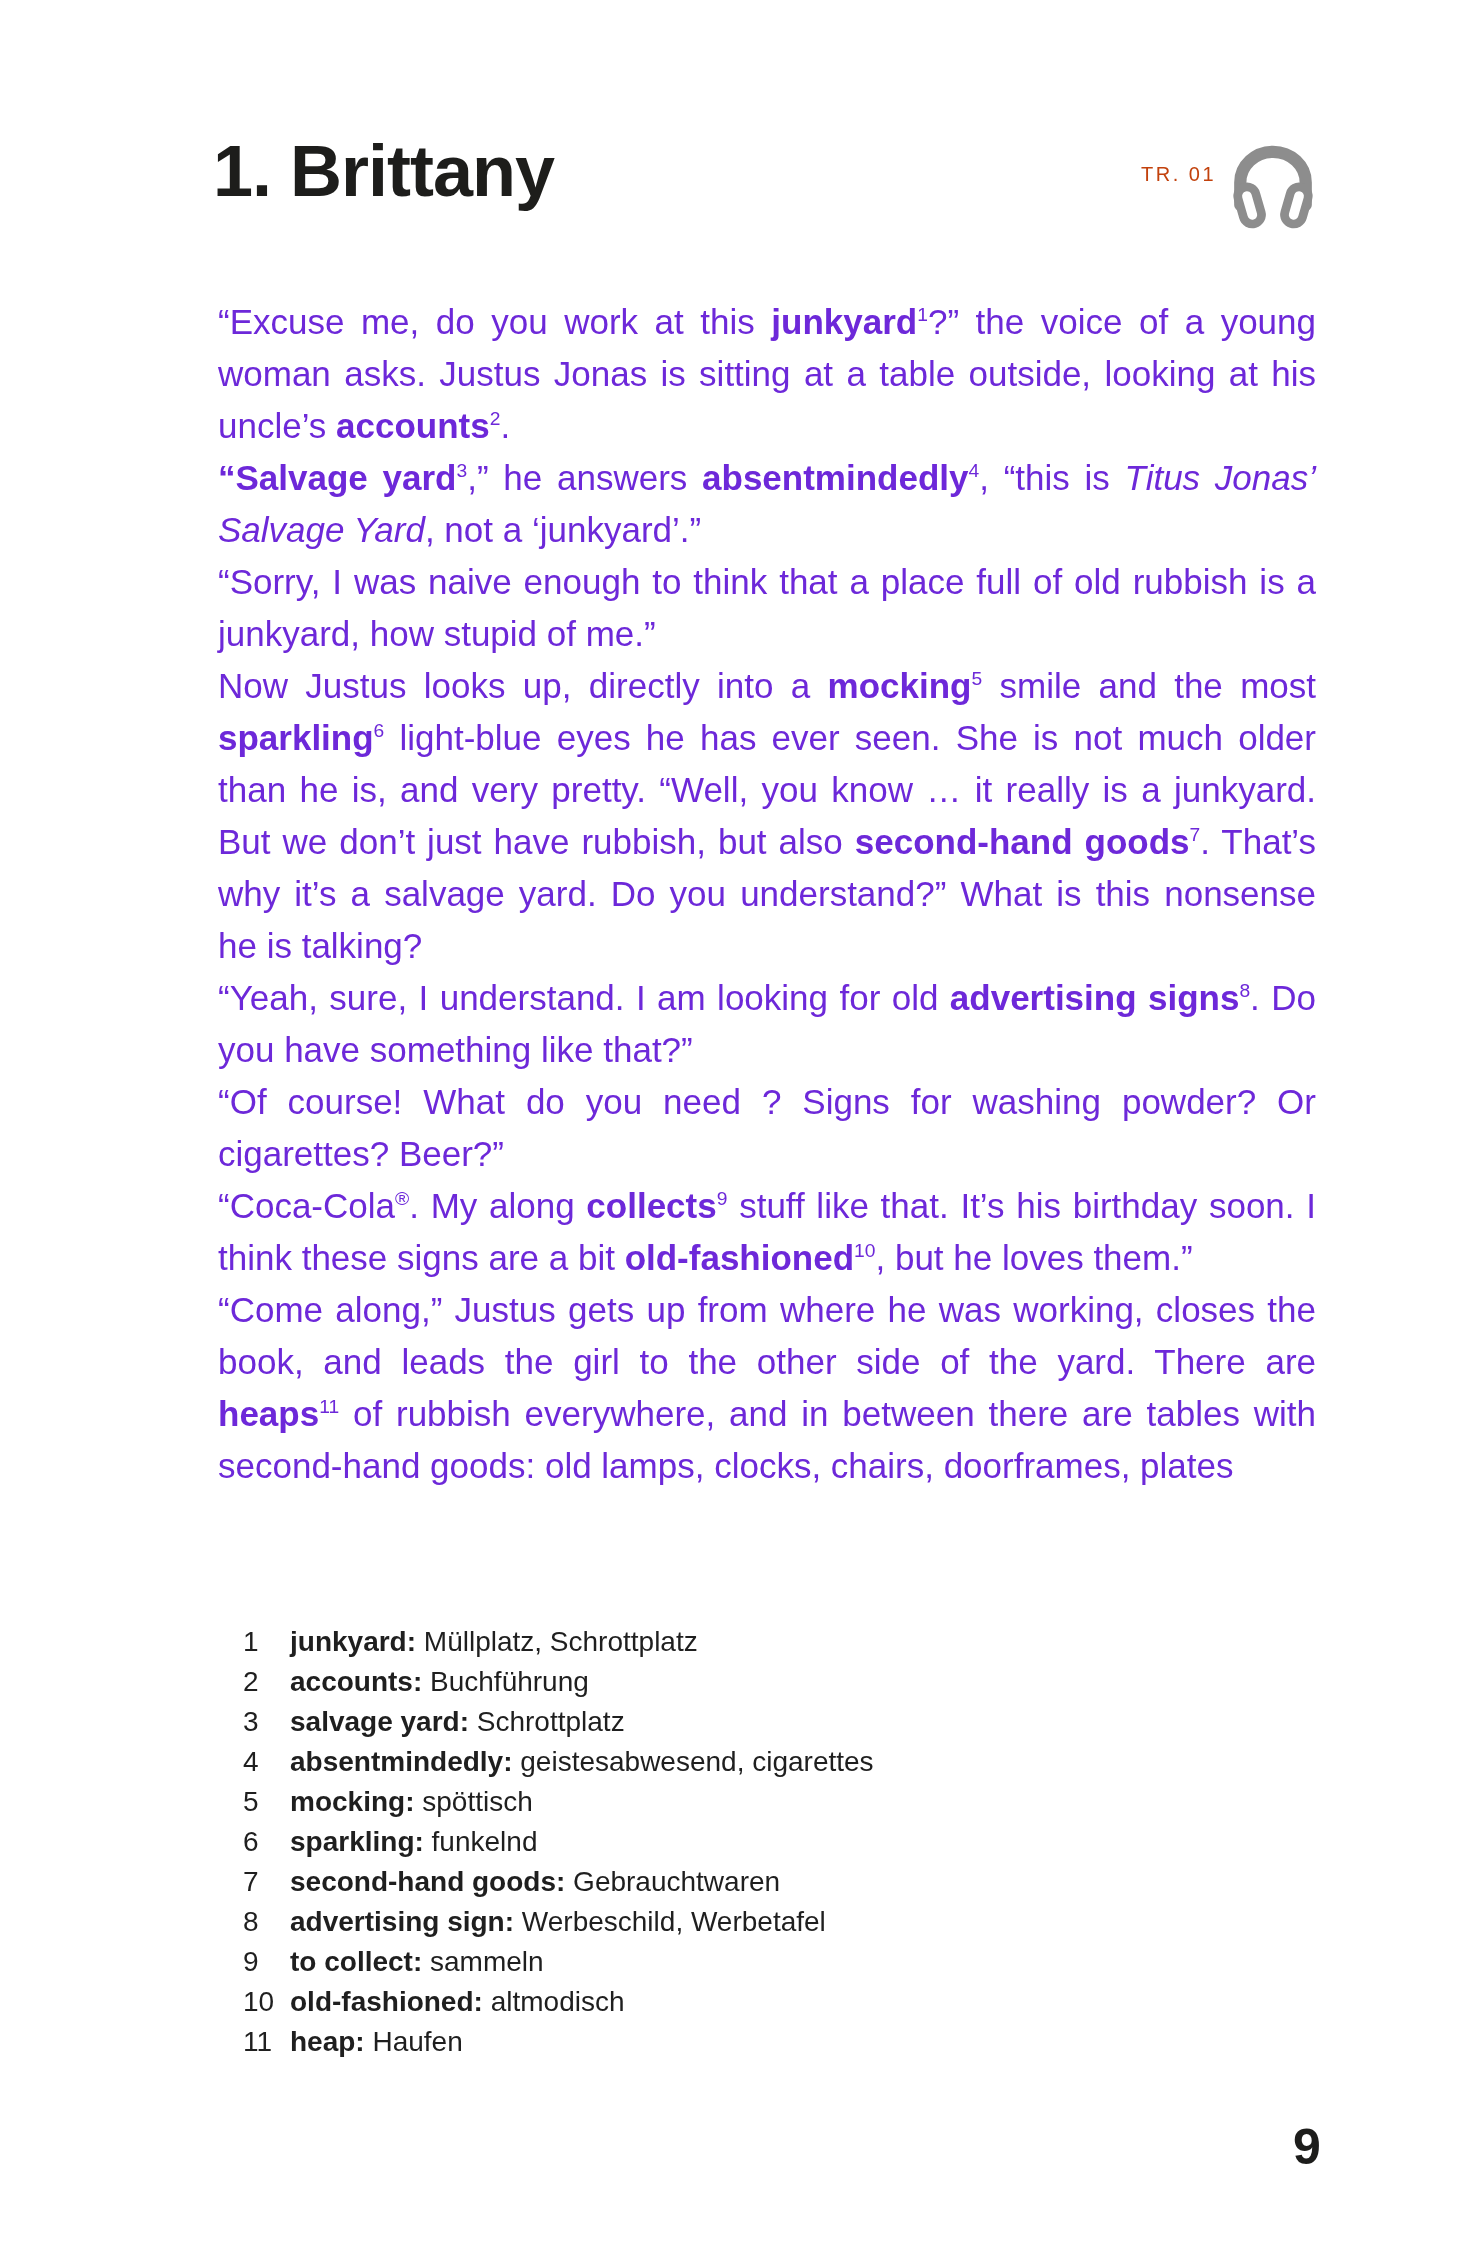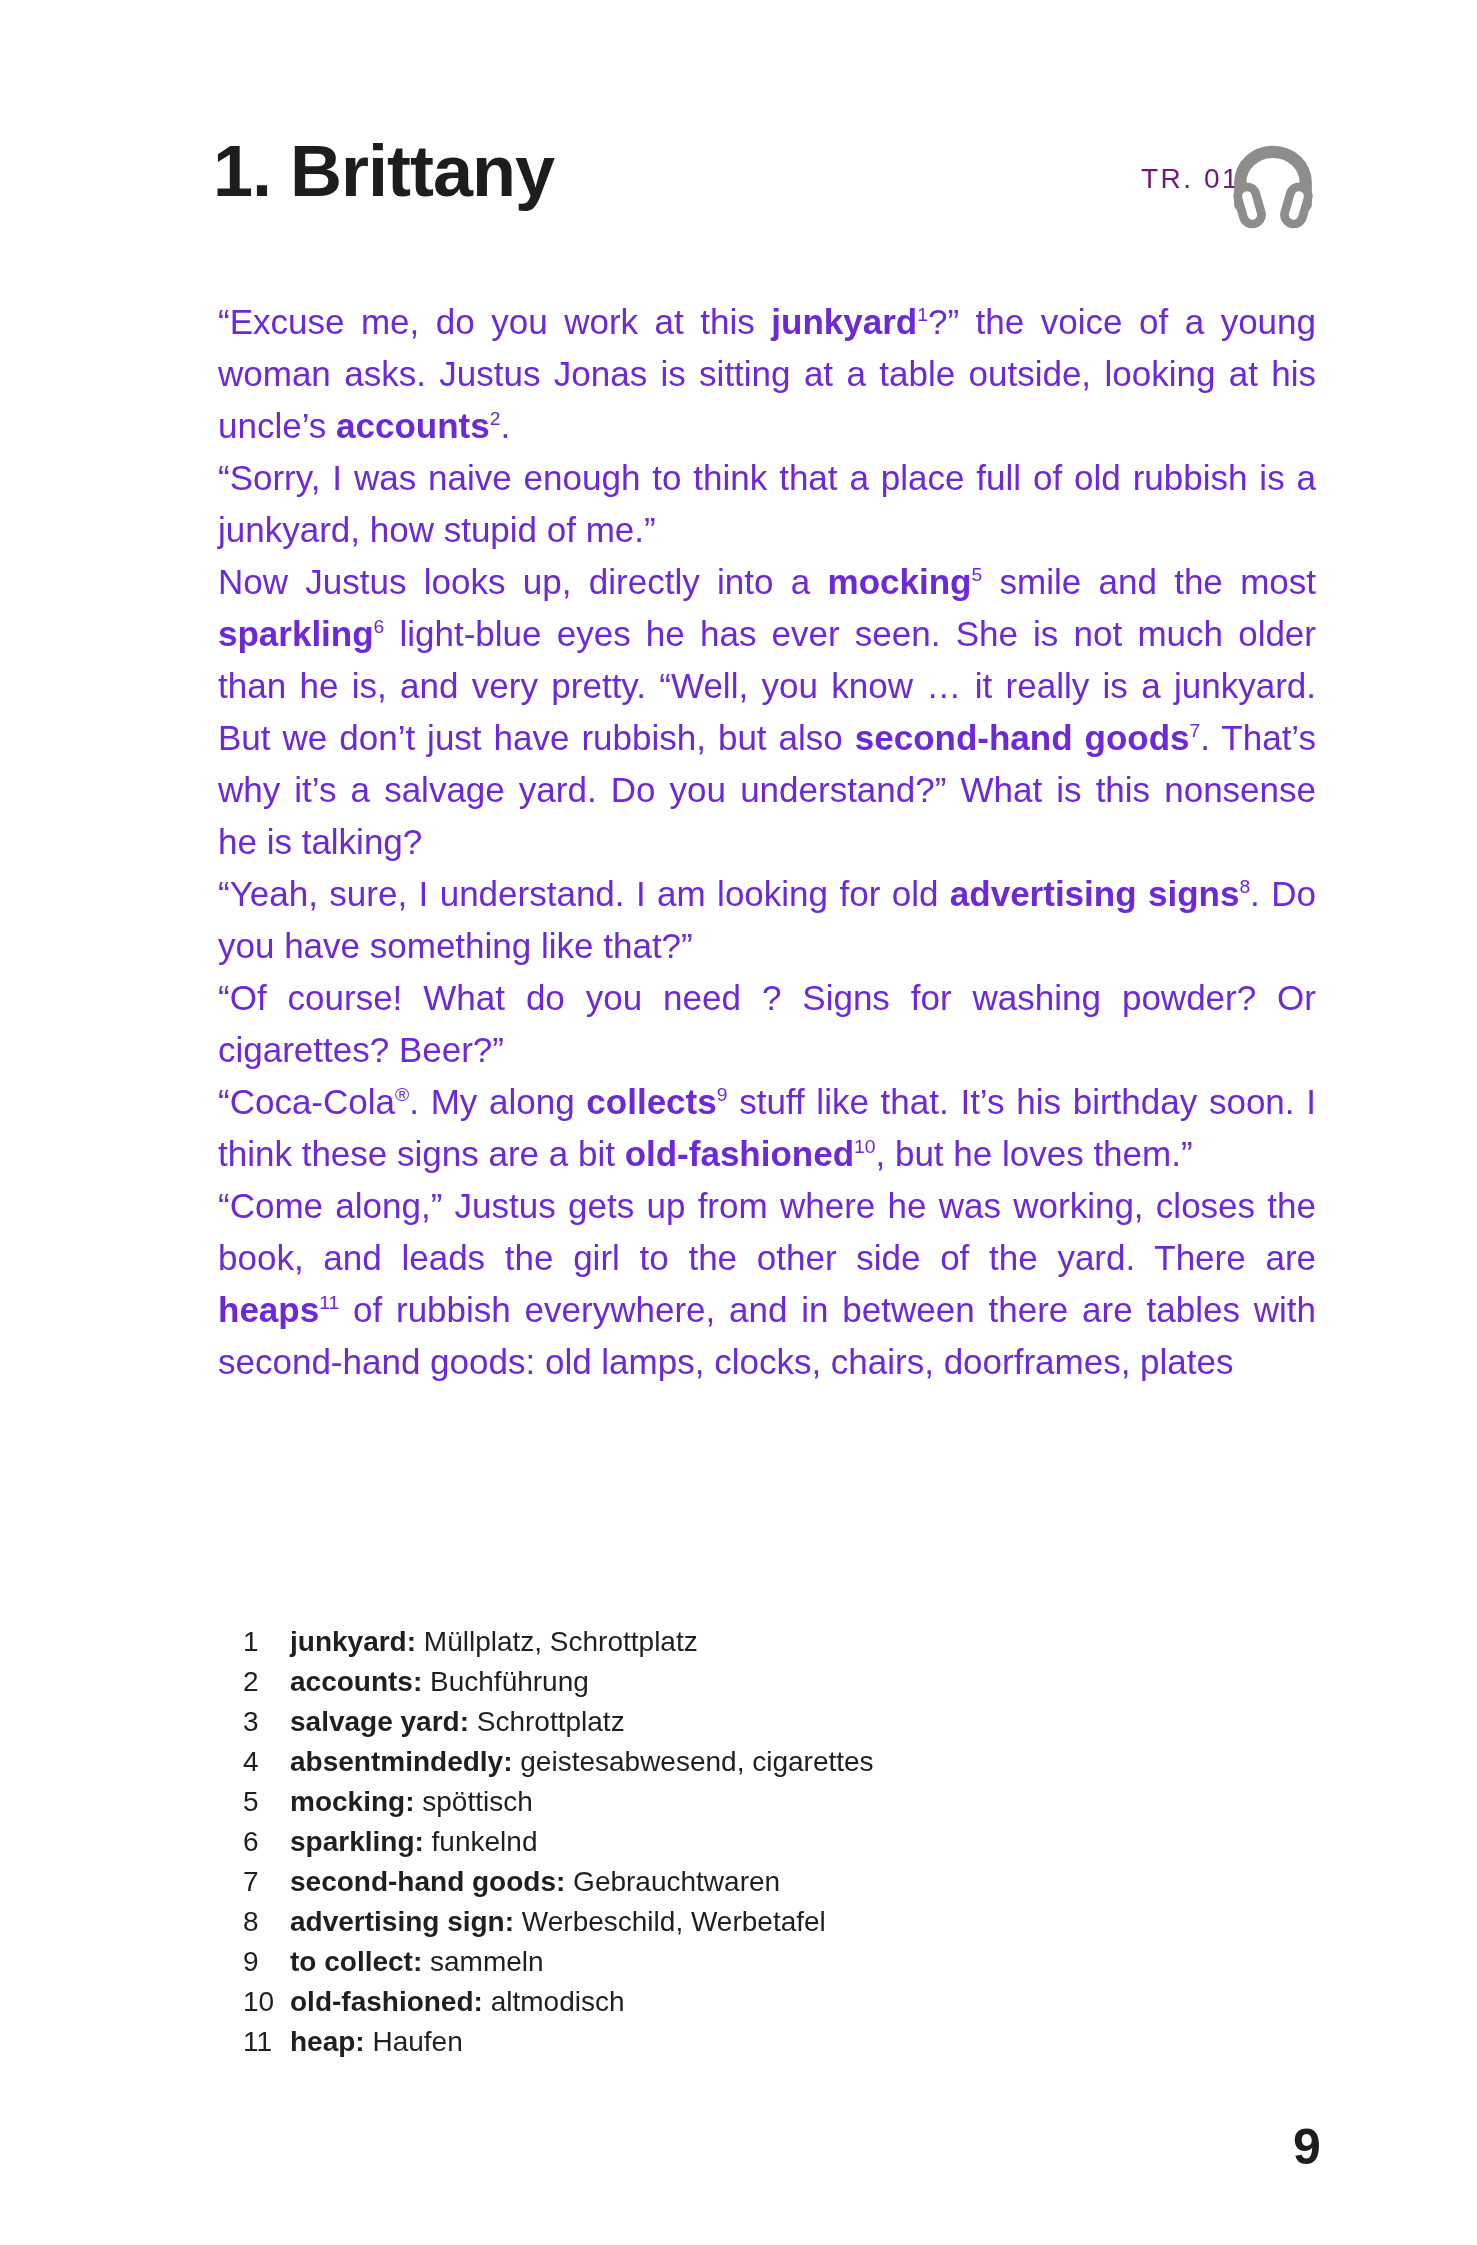"TR. 01" .track-label { color: #701a75 -> #c2410c; font-size: 28px -> 20px }
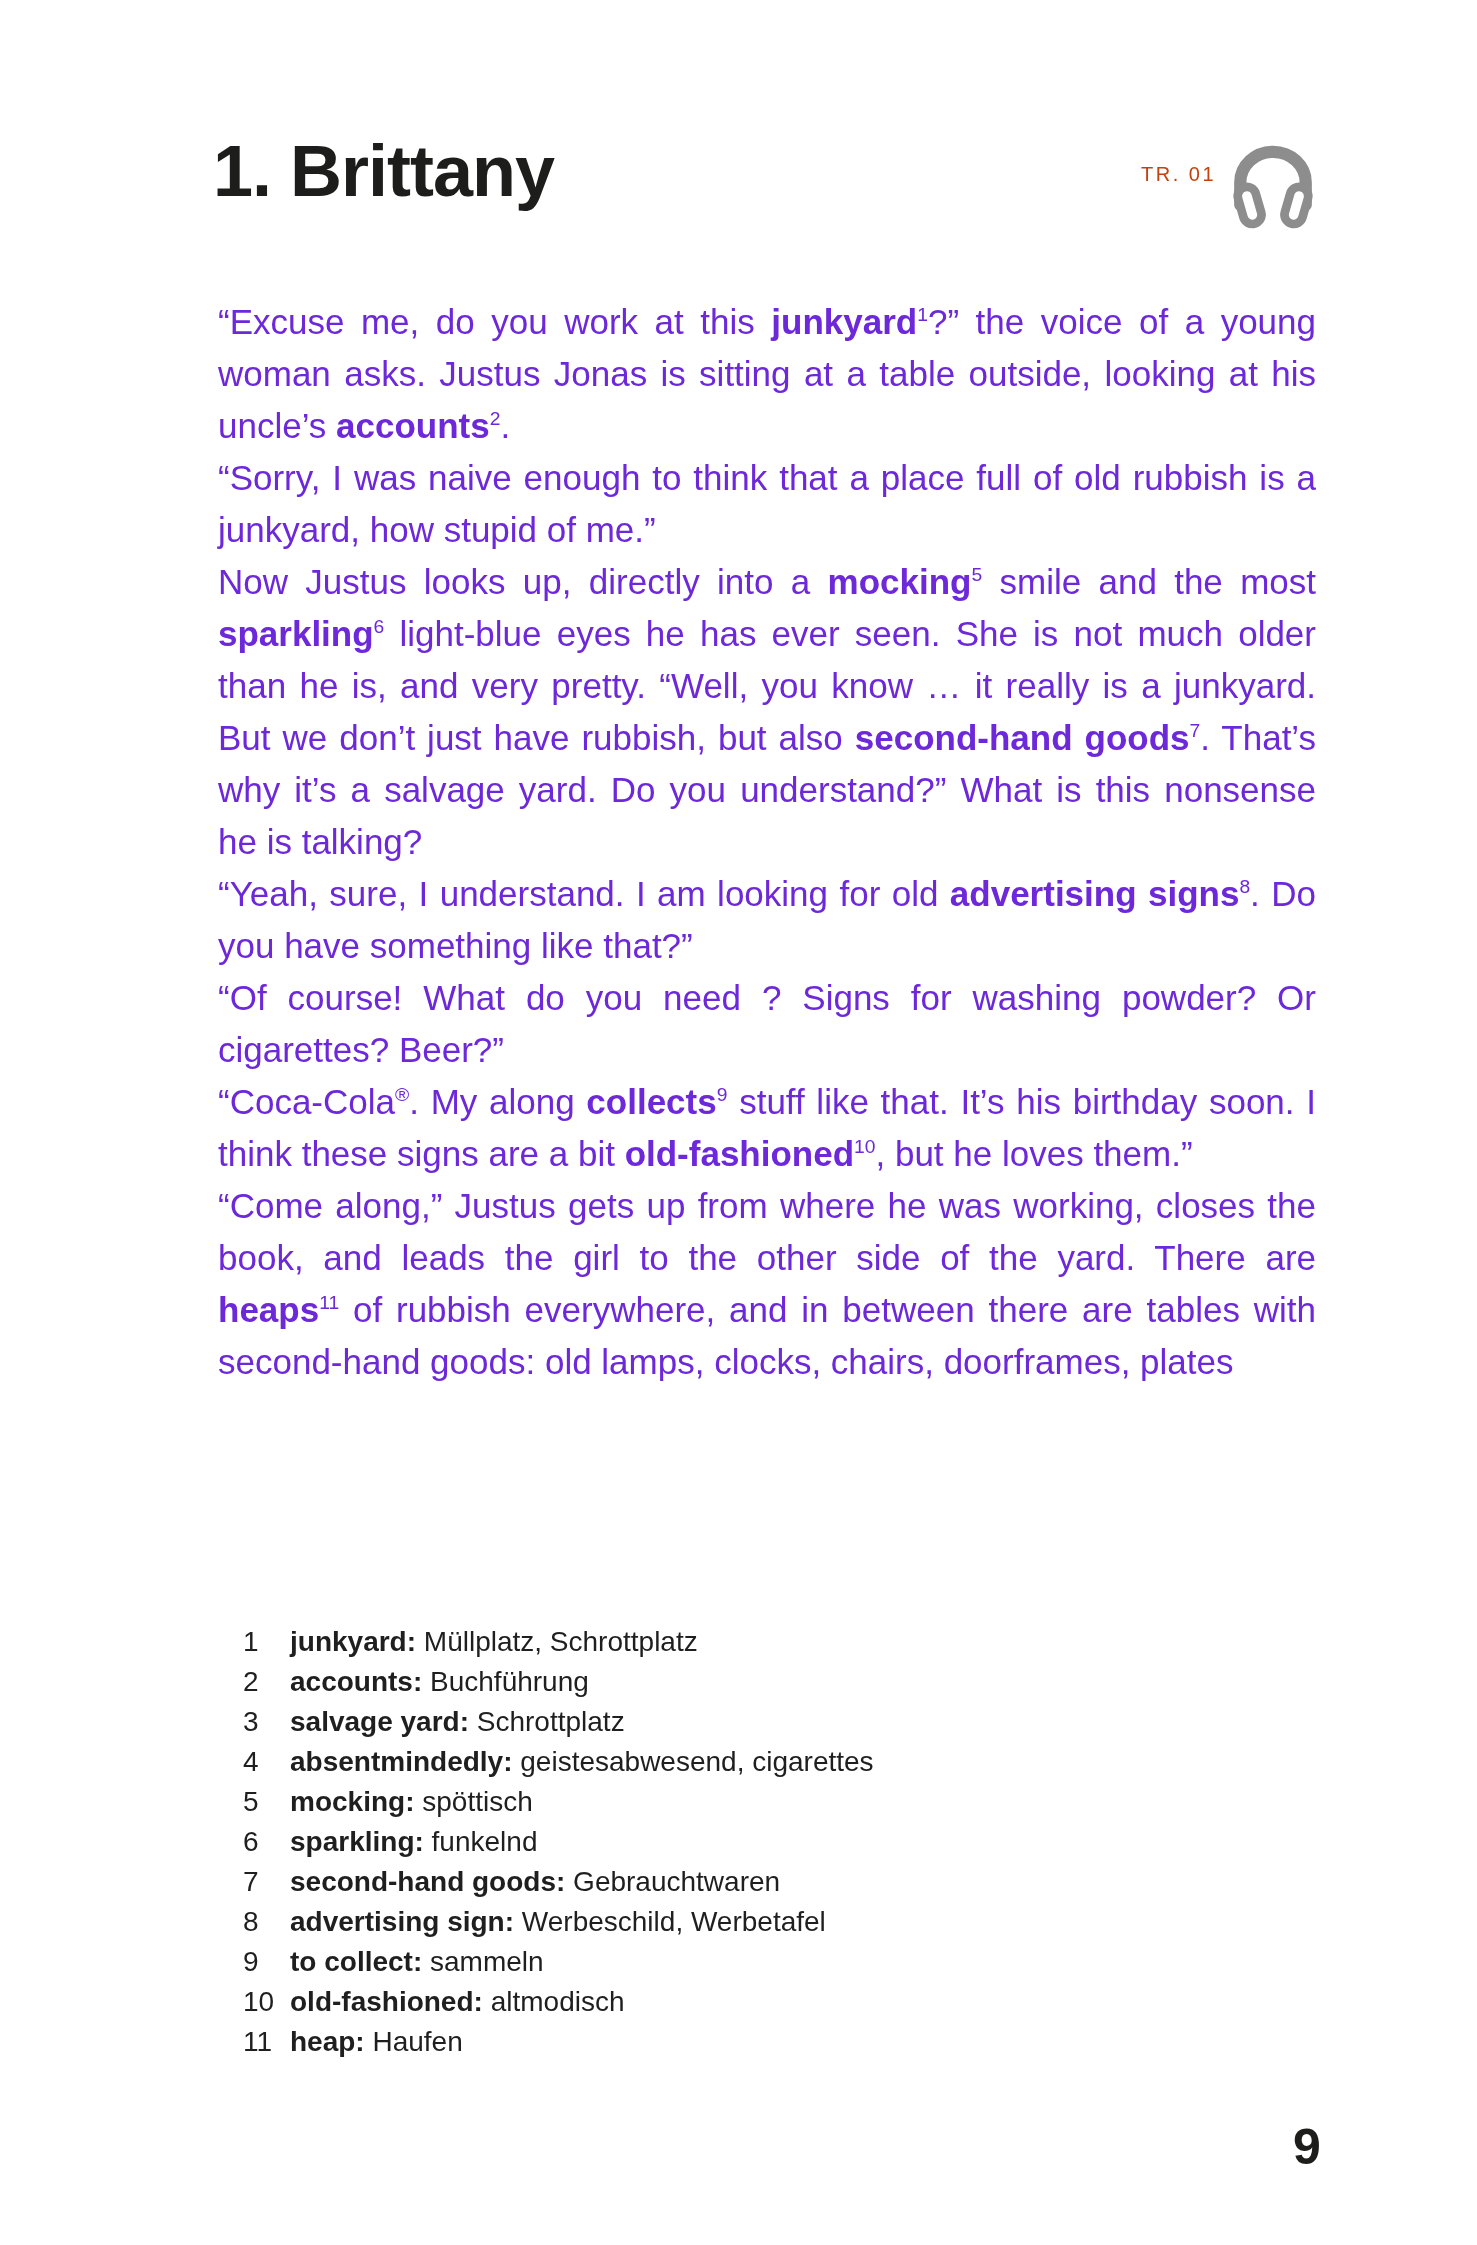"“Salvage yard3,” he answers" p { html: none -> <p><span>“Salvage yard</span><sup>3</sup><span>,” he answers </span><span>absentmindedly</span><sup>4</sup><span>, “this is </span><span>Titus Jonas’ Salvage Yard</span><span>, not a ‘junkyard’.”</span></p> }
